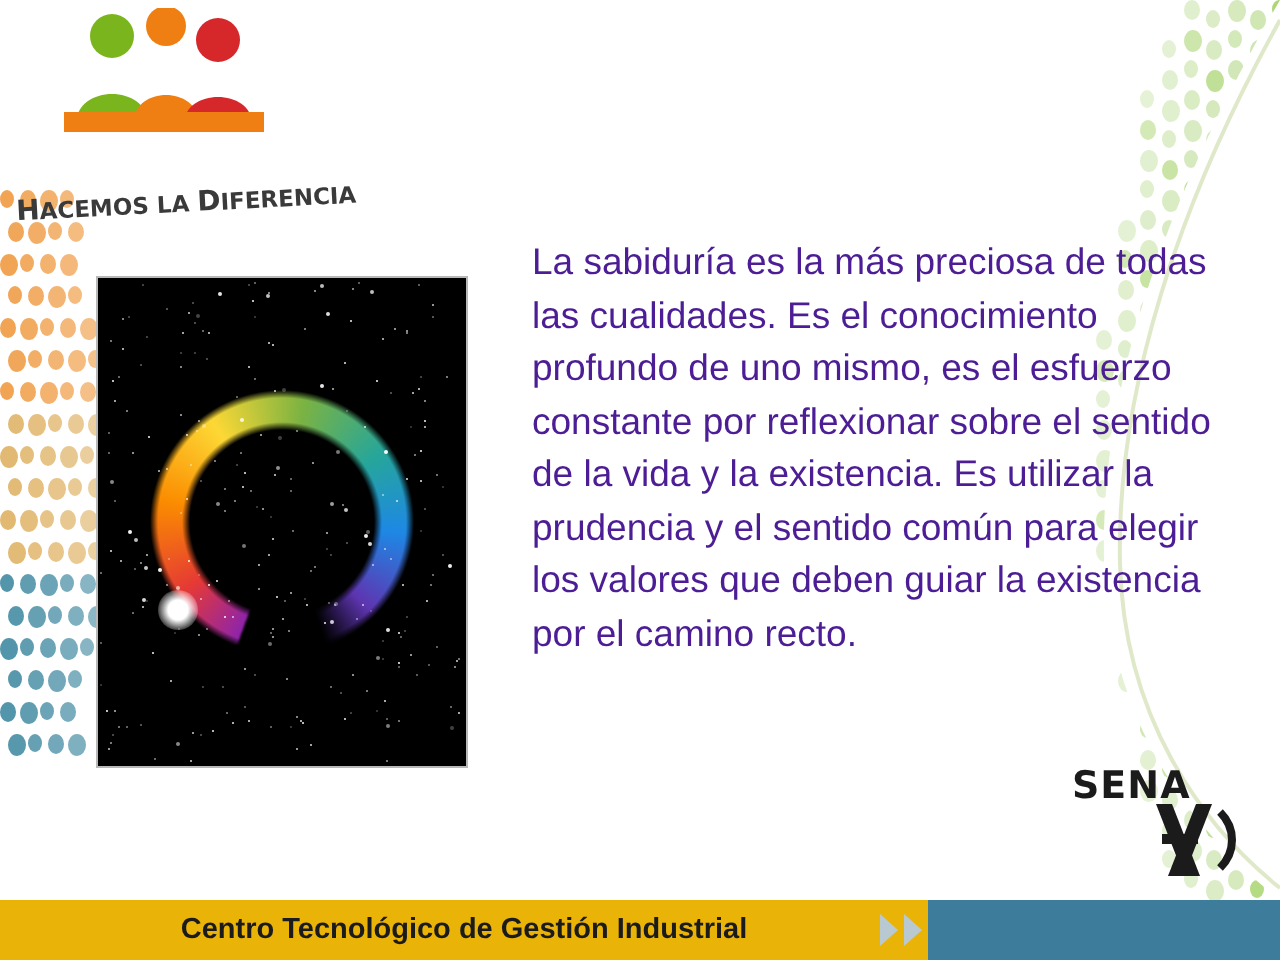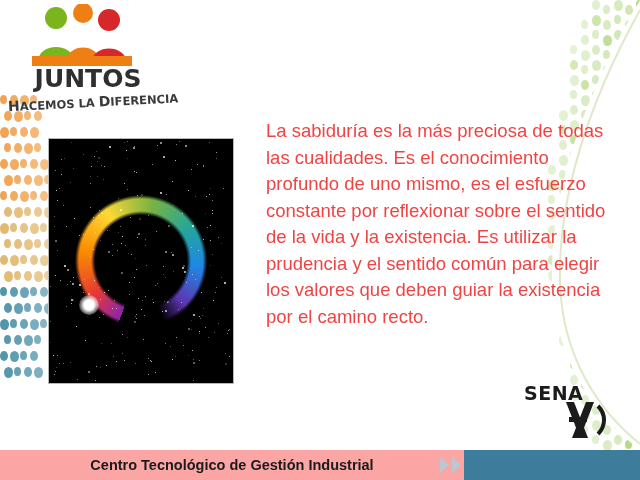"JUNTOS" div.juntos-text { html: <div>JUNTOS</div> -> none }
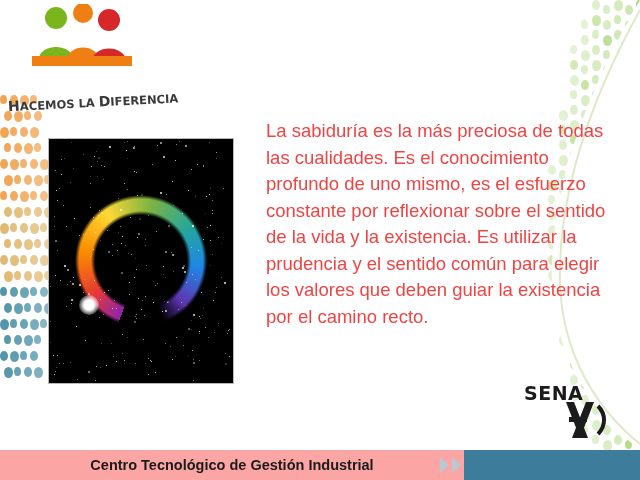"La sabiduría es la más" #bodytext { color: #ef4444 -> #4c1d95 }
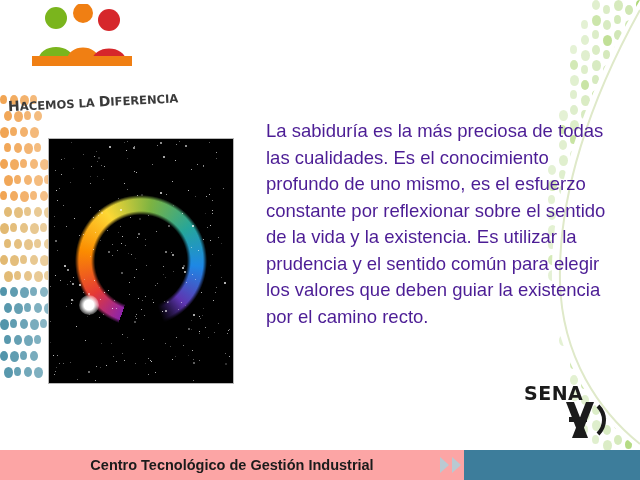"SENA" #sena { right: 24px -> 12px }
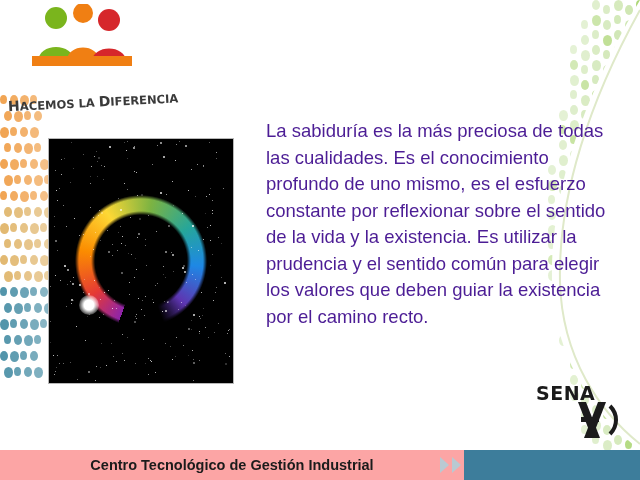"Centro Tecnológico de Gestión Industrial" #footerbar { background: #fca5a5 -> #eab308 }
